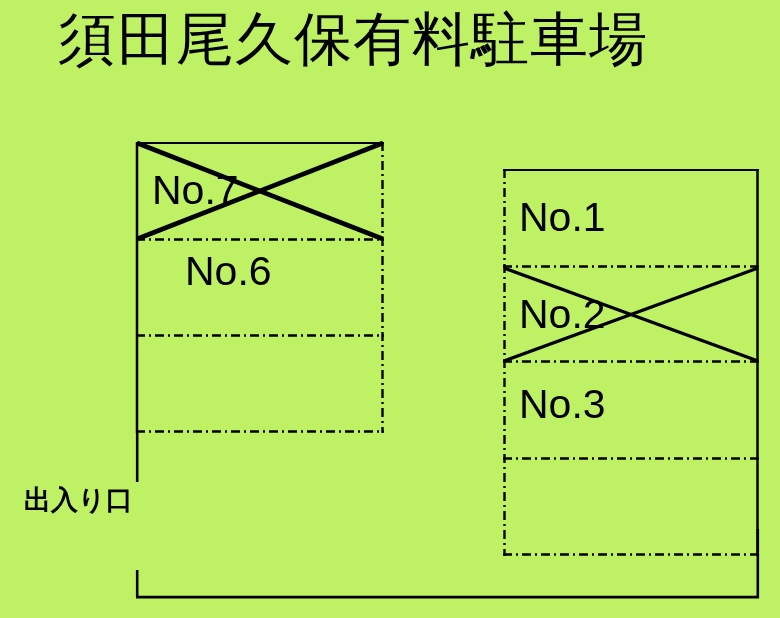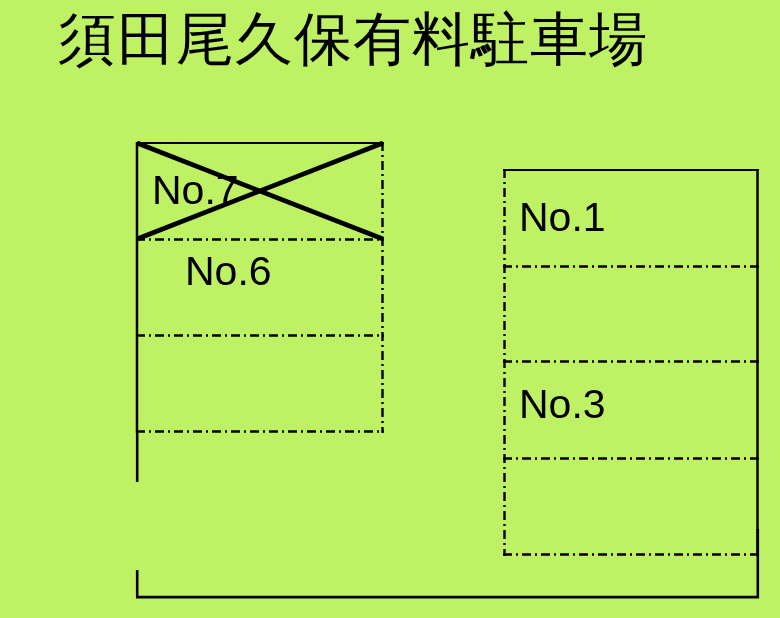"No.2" div.stall { html: none -> <div> <span>No.2</span> <svg> <line></line> <line></line> </svg> </div> }
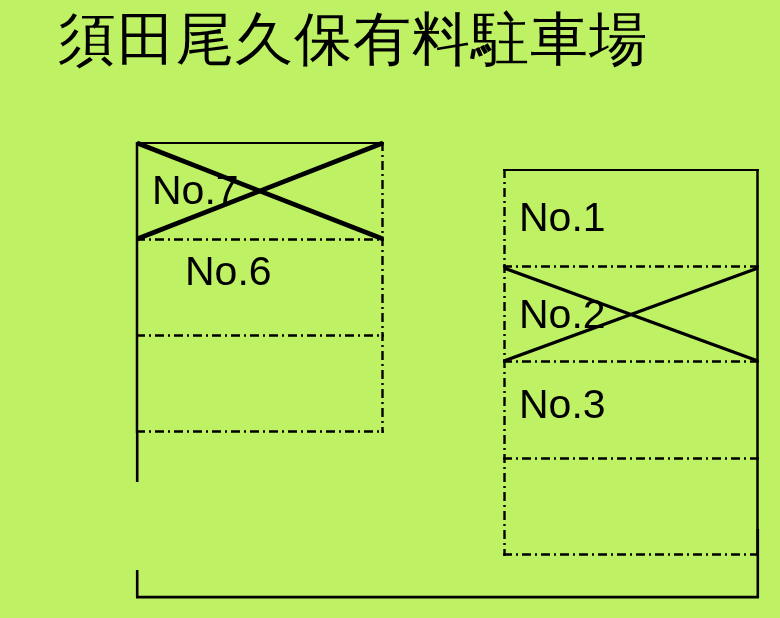"出入り口" div { html: none -> <div>出入り口</div> }
